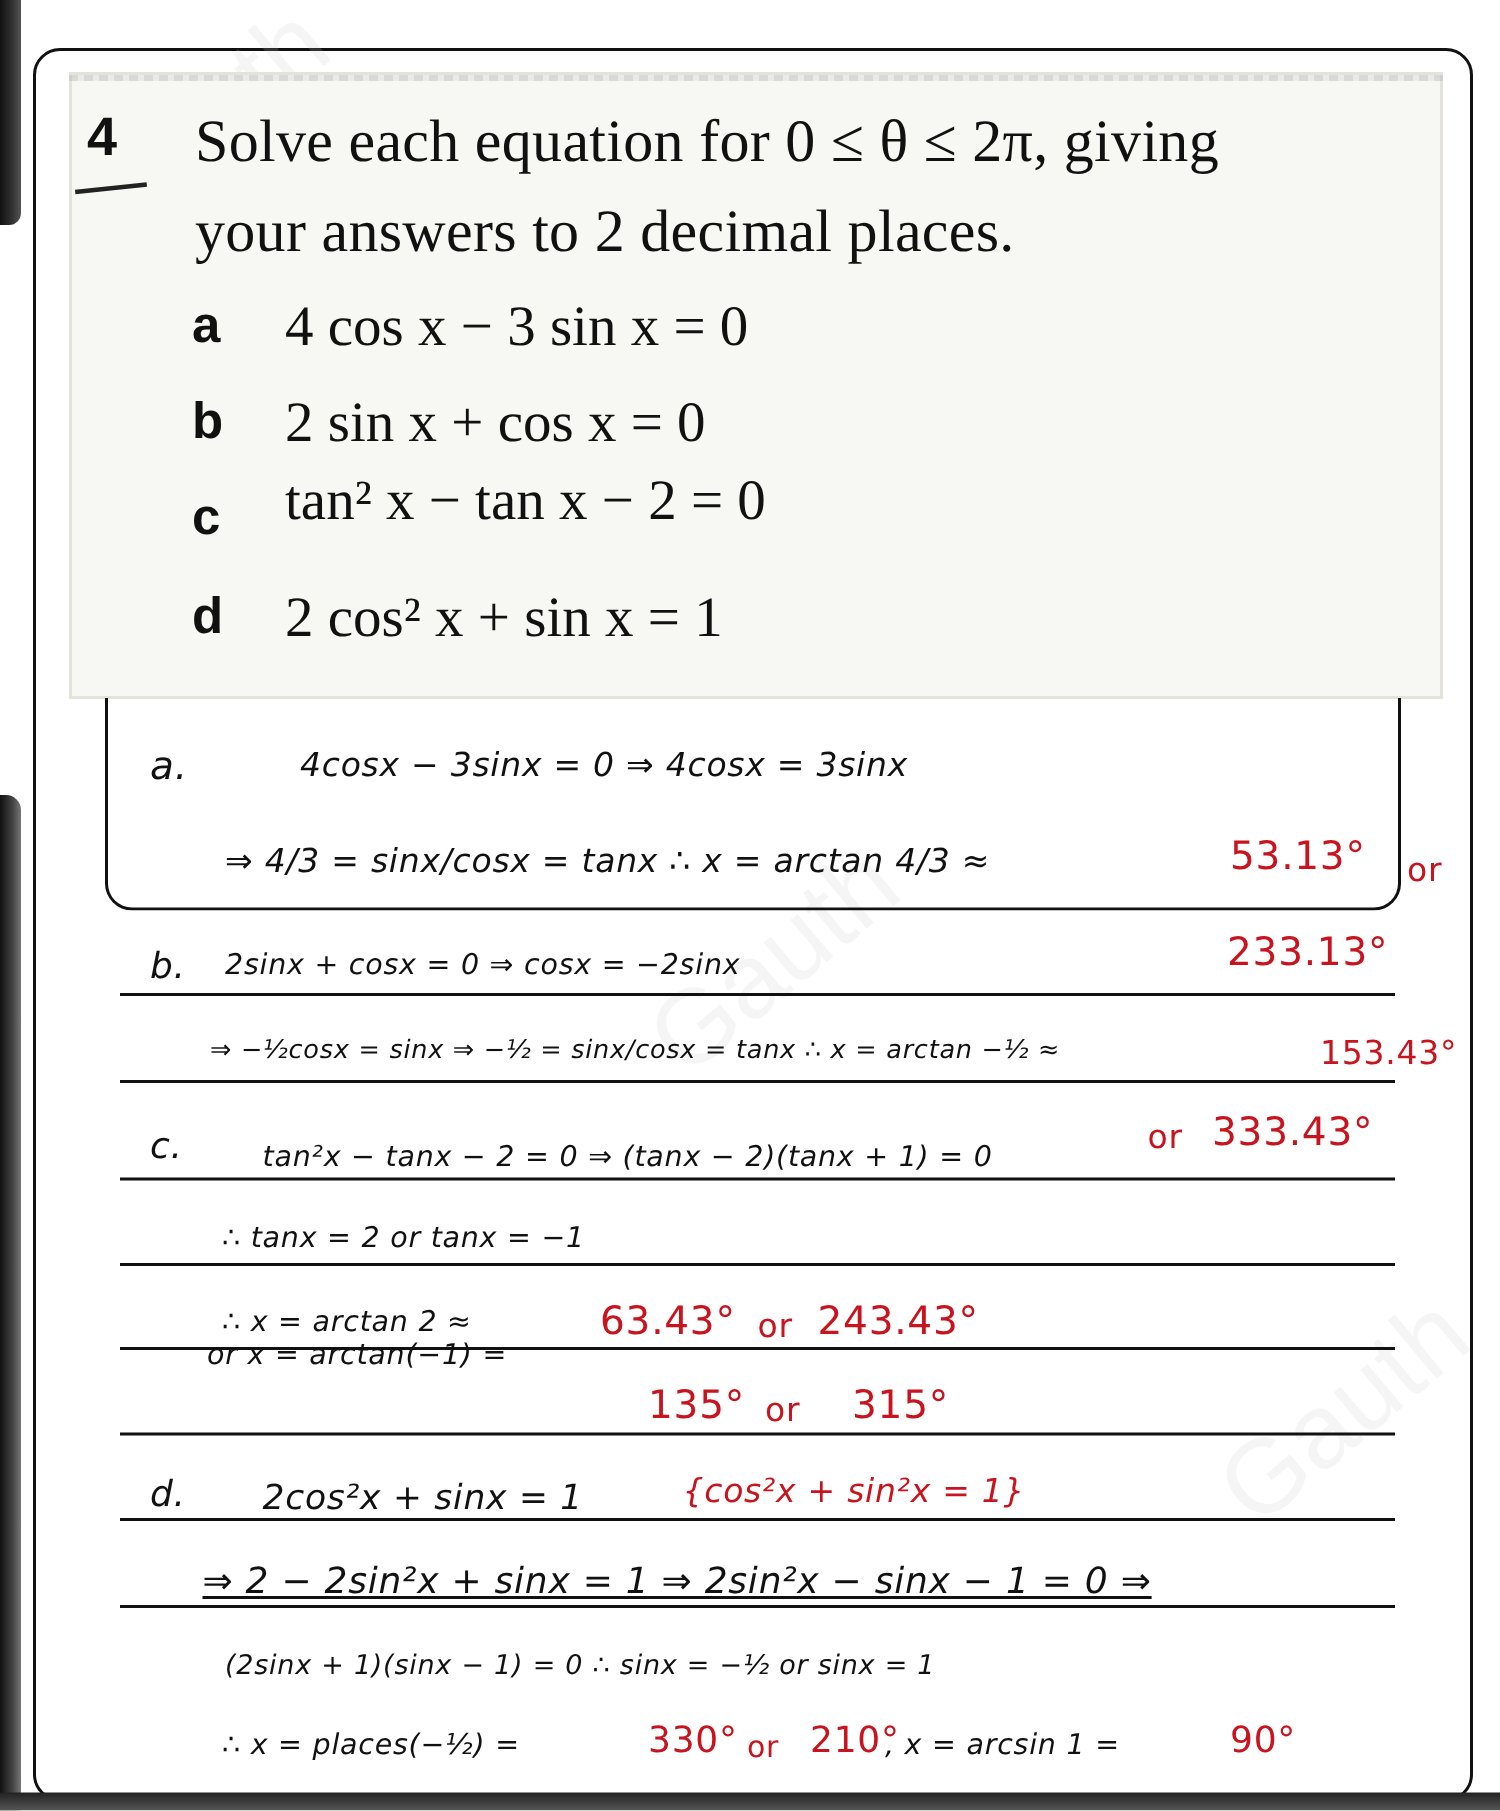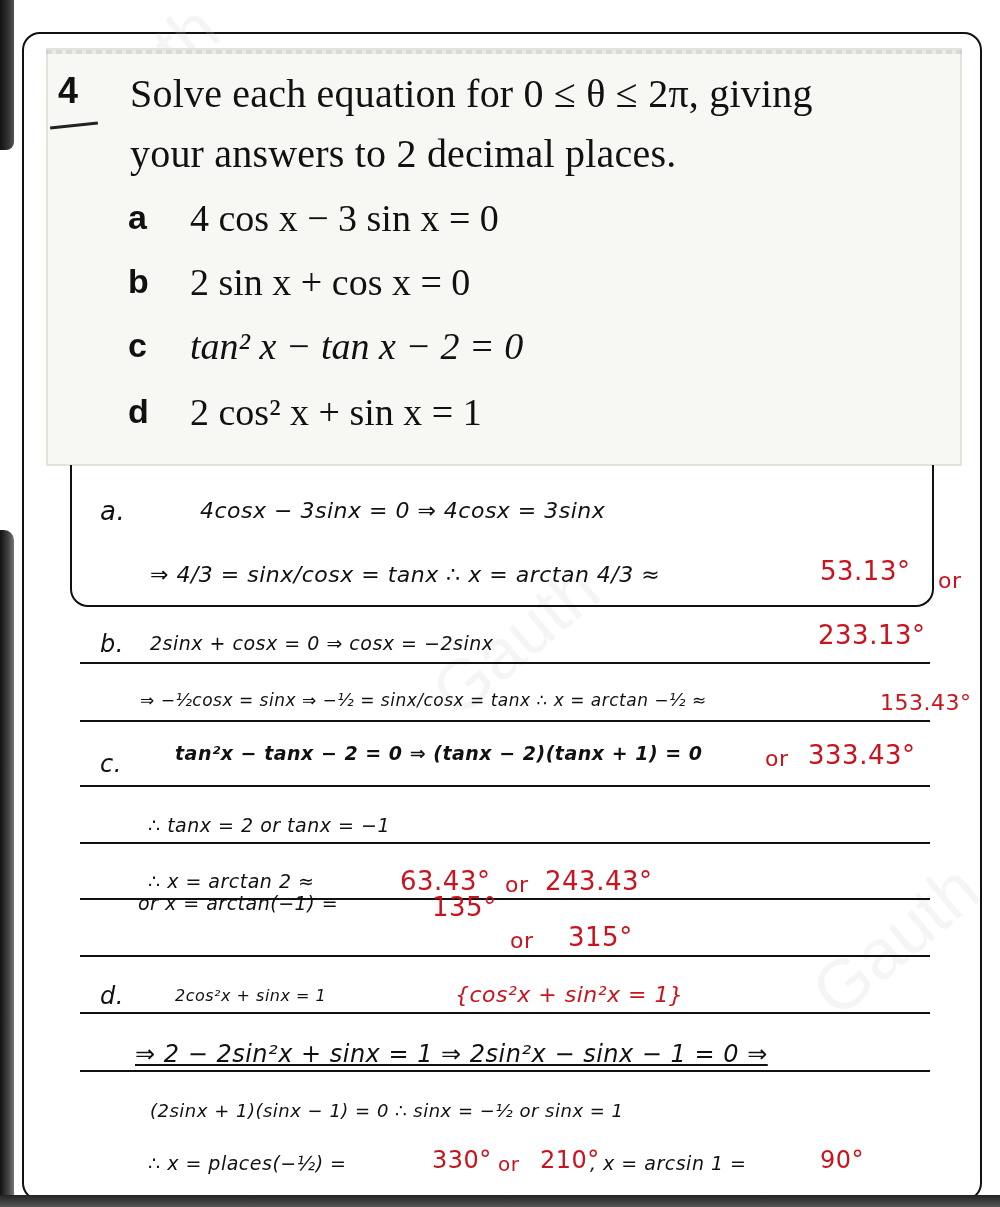"tan² x − tan x" div.part-eq { font-style: italic -> none; top: 324px -> 312px }
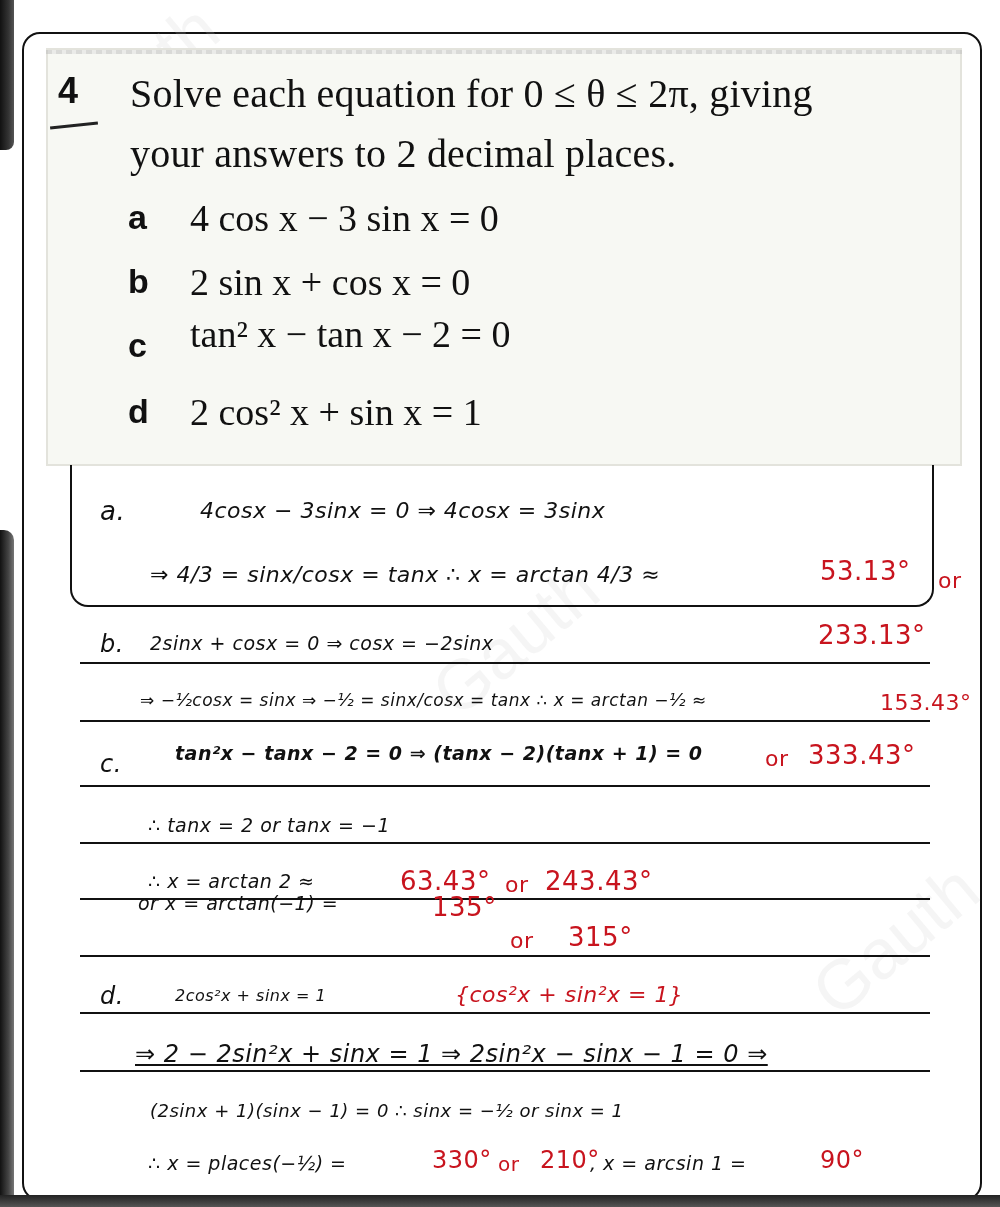"tan²x − tanx − 2" div.hw { font-weight: bold -> none; top: 742px -> 760px }
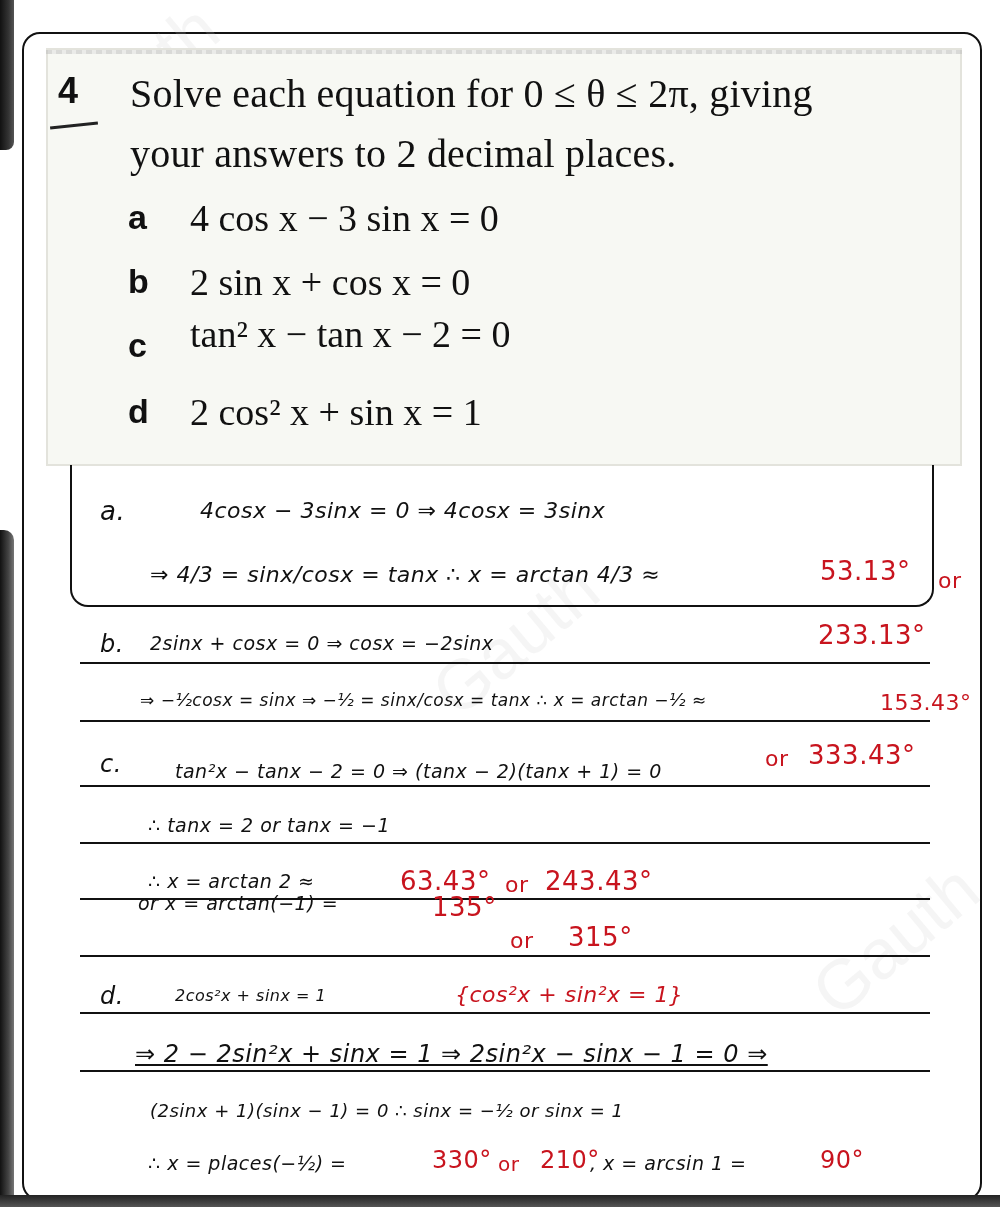"135°" div.hw { top: 892px -> 922px }
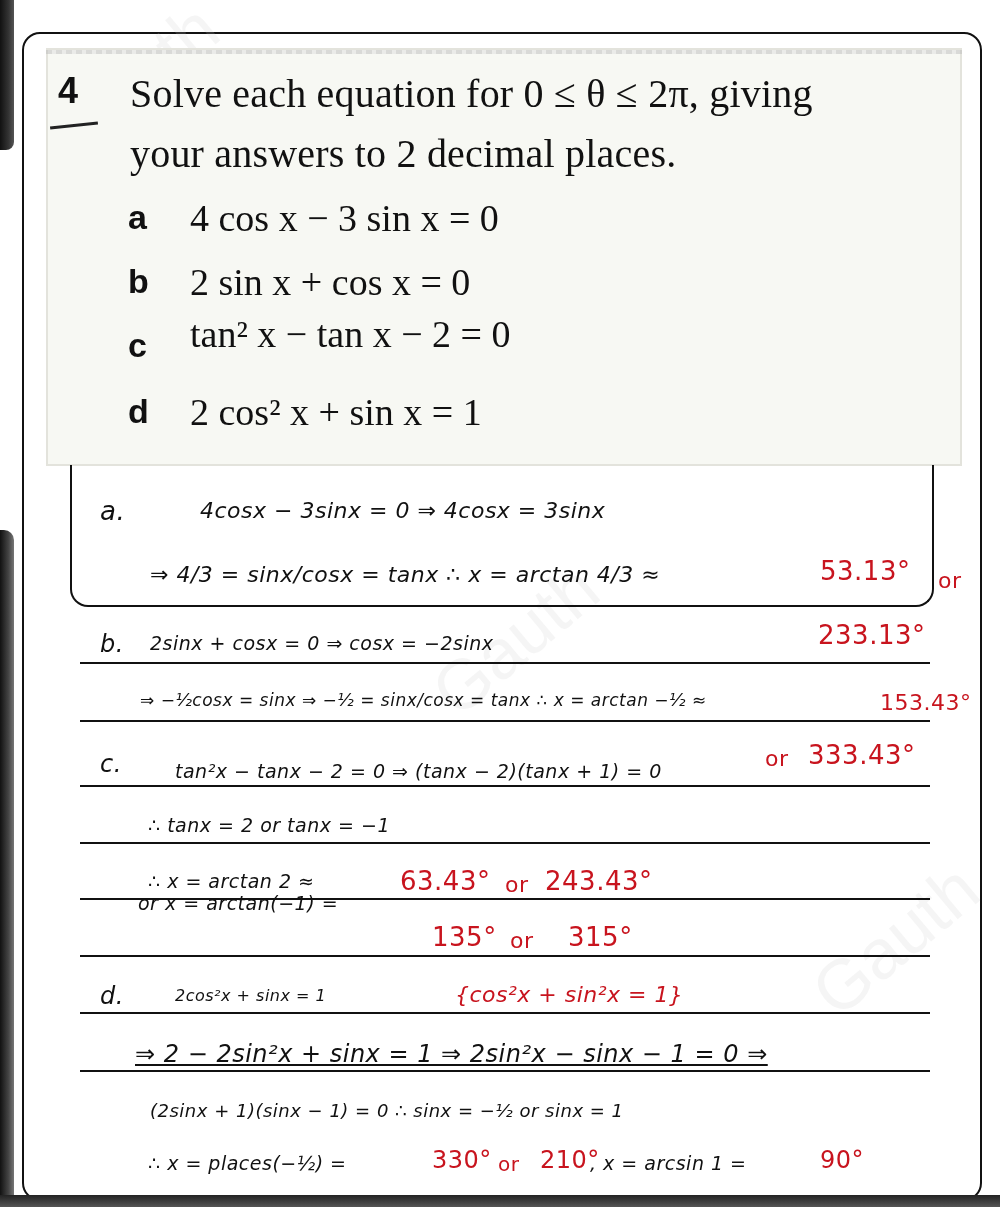"2cos²x + sinx = 1" div.hw { font-size: 16px -> 23px }
